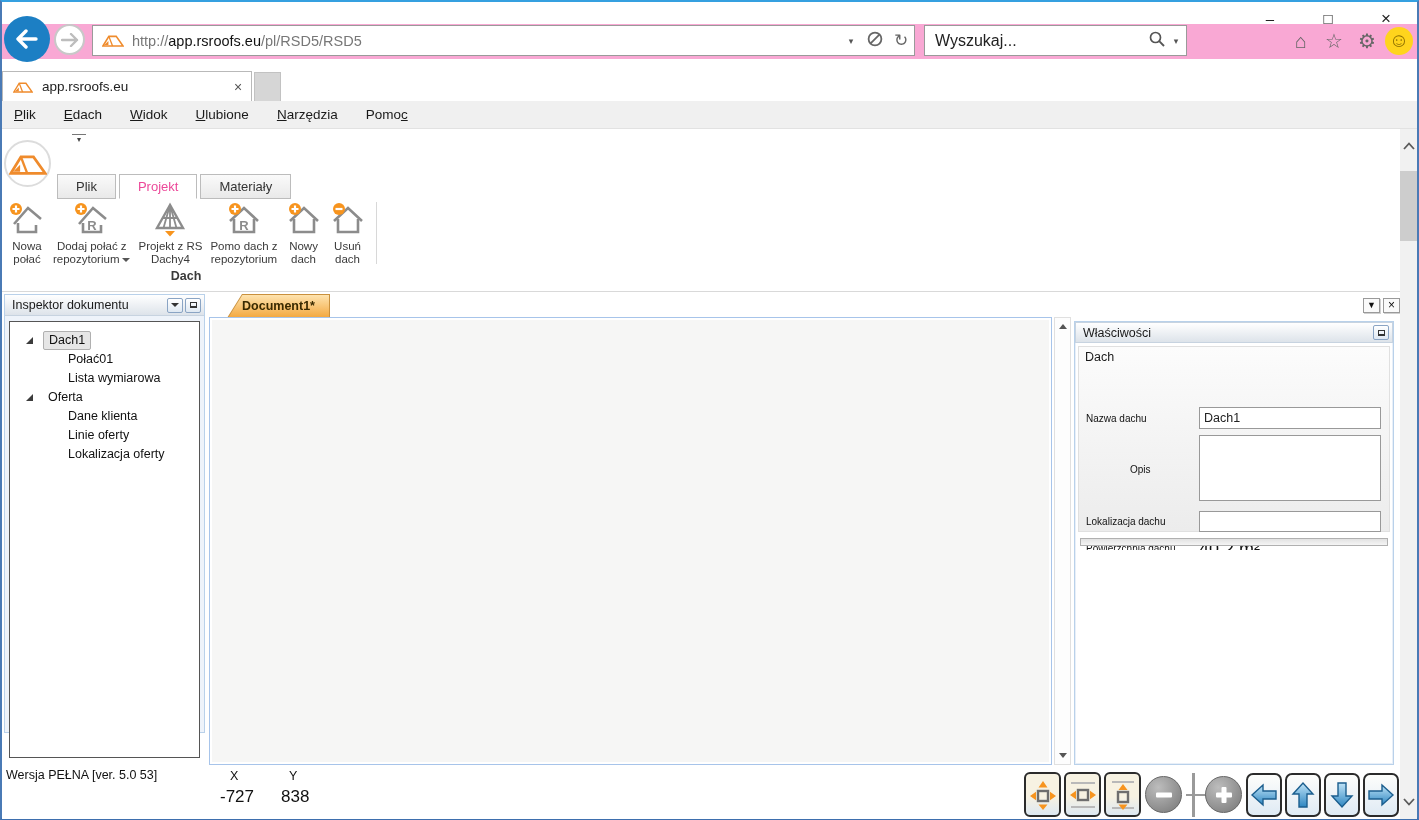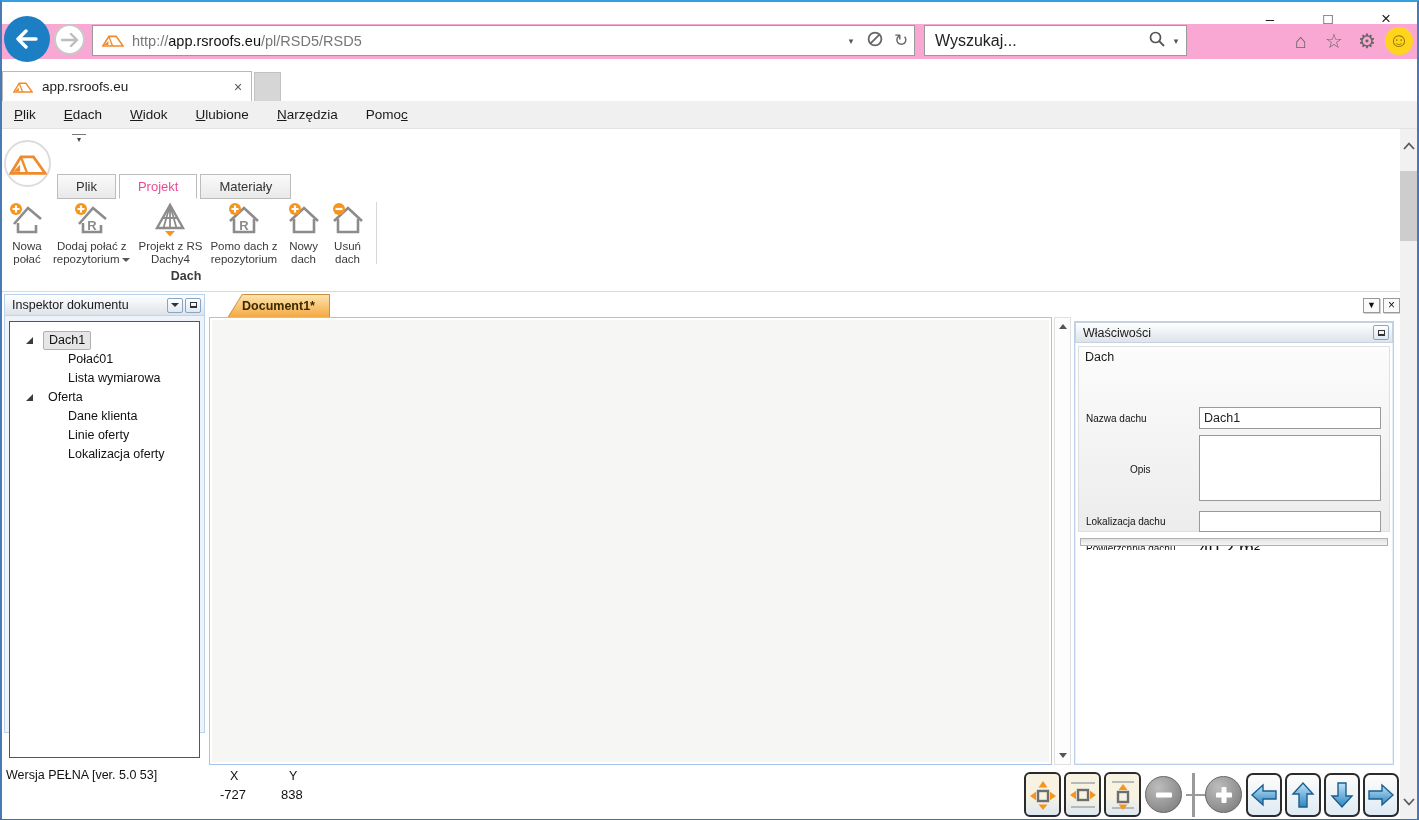"-727" .coordvalue { font-size: 13px -> 17px }
